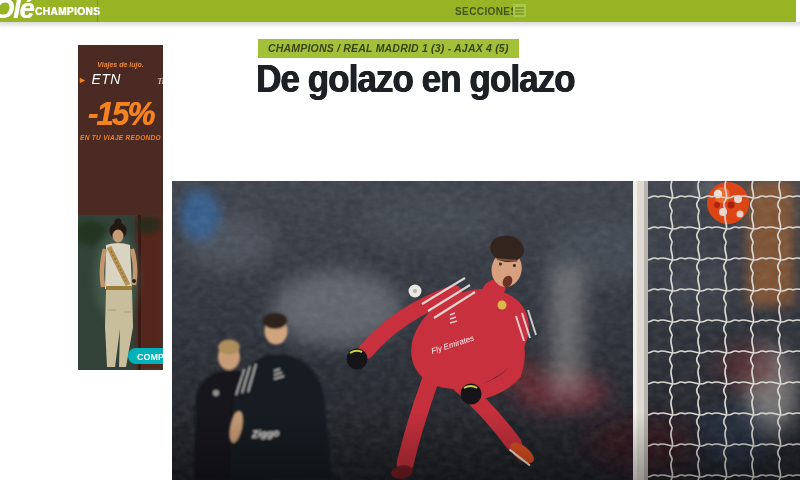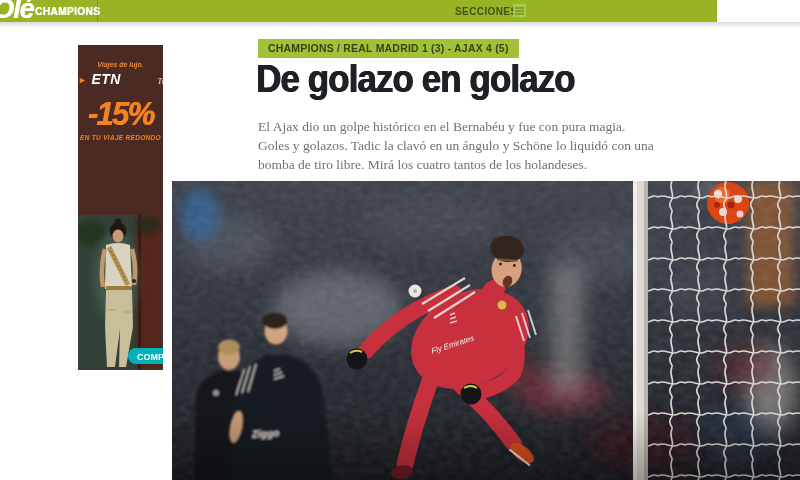"Olé" .topbar { width: 717px -> 796px }
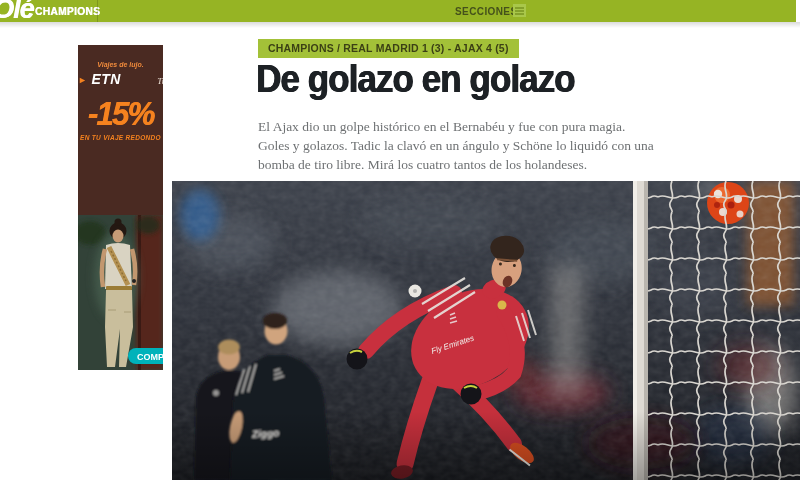"CHAMPIONS / REAL MADRID 1" .article-badge { font-style: none -> italic }
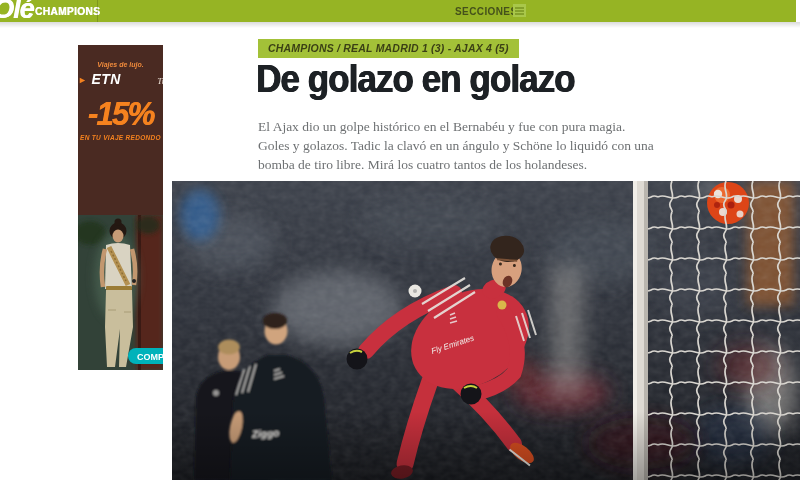"ETN" .ad-etn { font-weight: bold -> normal }
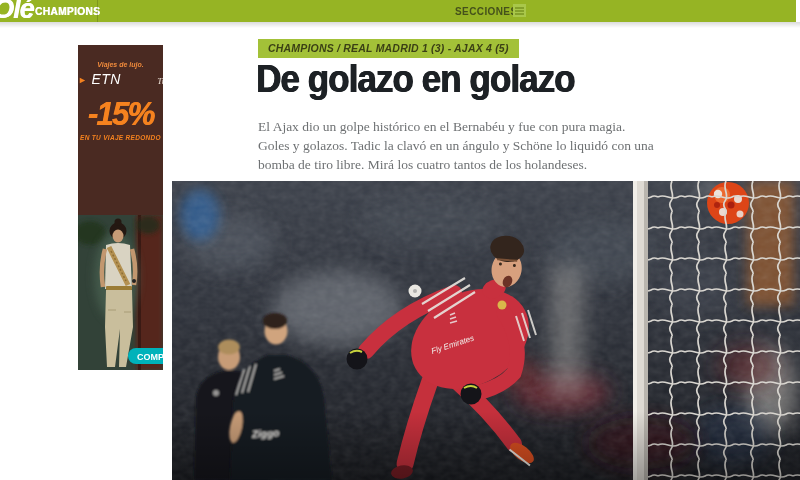"El Ajax dio un golpe" p.article-lede { html: <p>El Ajax dio un golpe histórico en el Bernabéu y fue con pura magia. Goles y golazos. Tadic la clavó en un ángulo y Schöne lo liquidó con una bomba de tiro libre. Mirá los cuatro tantos de los holandeses.</p> -> none }
